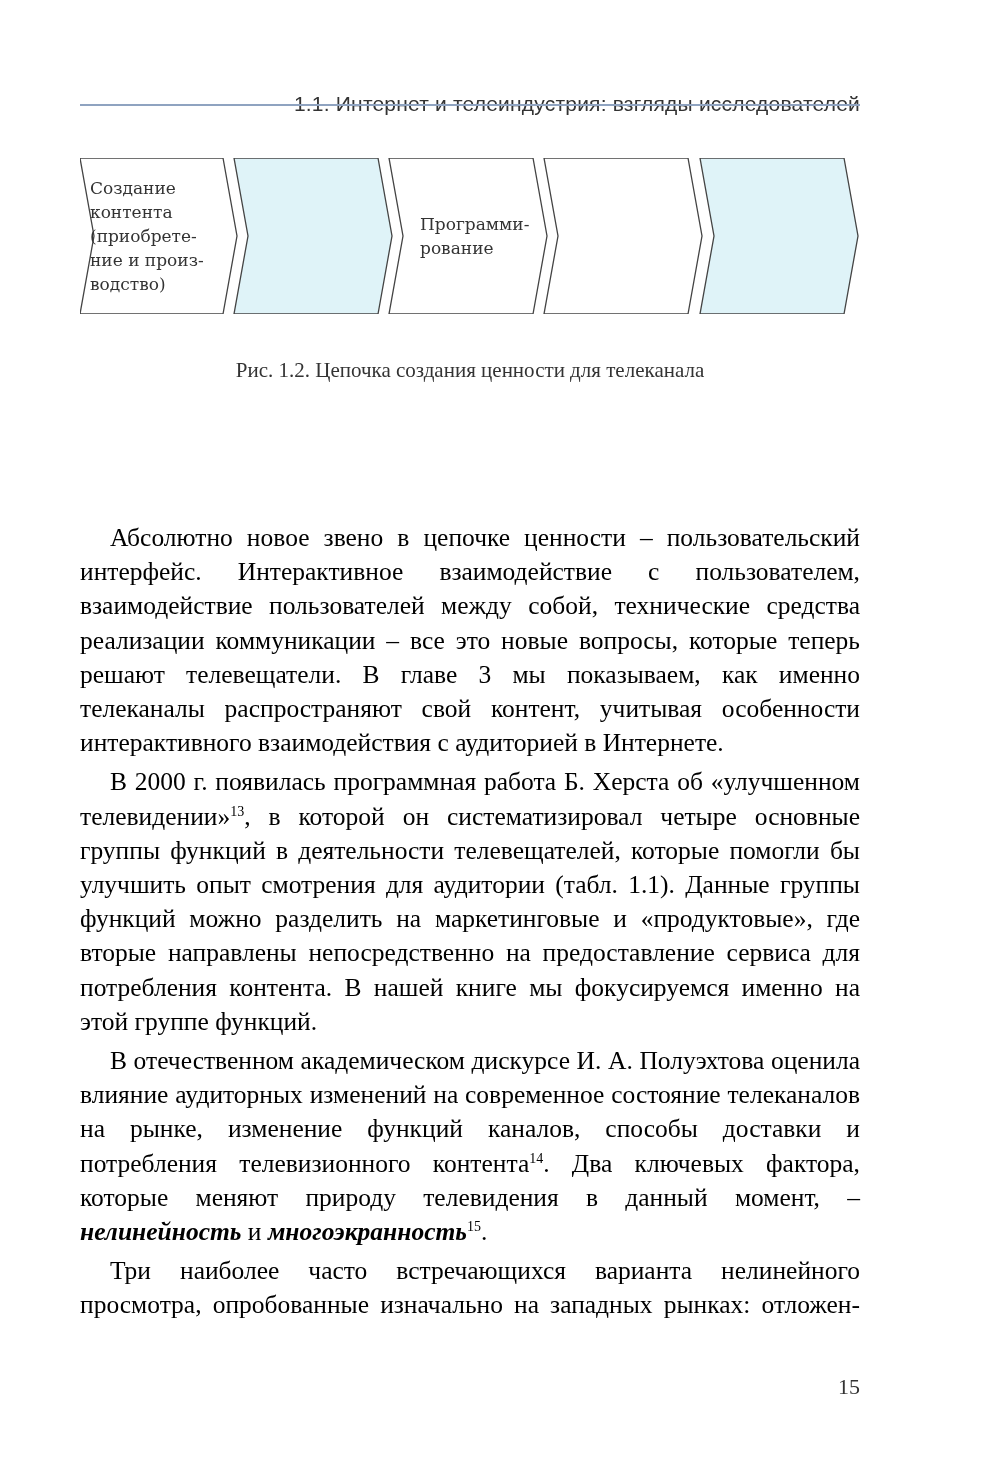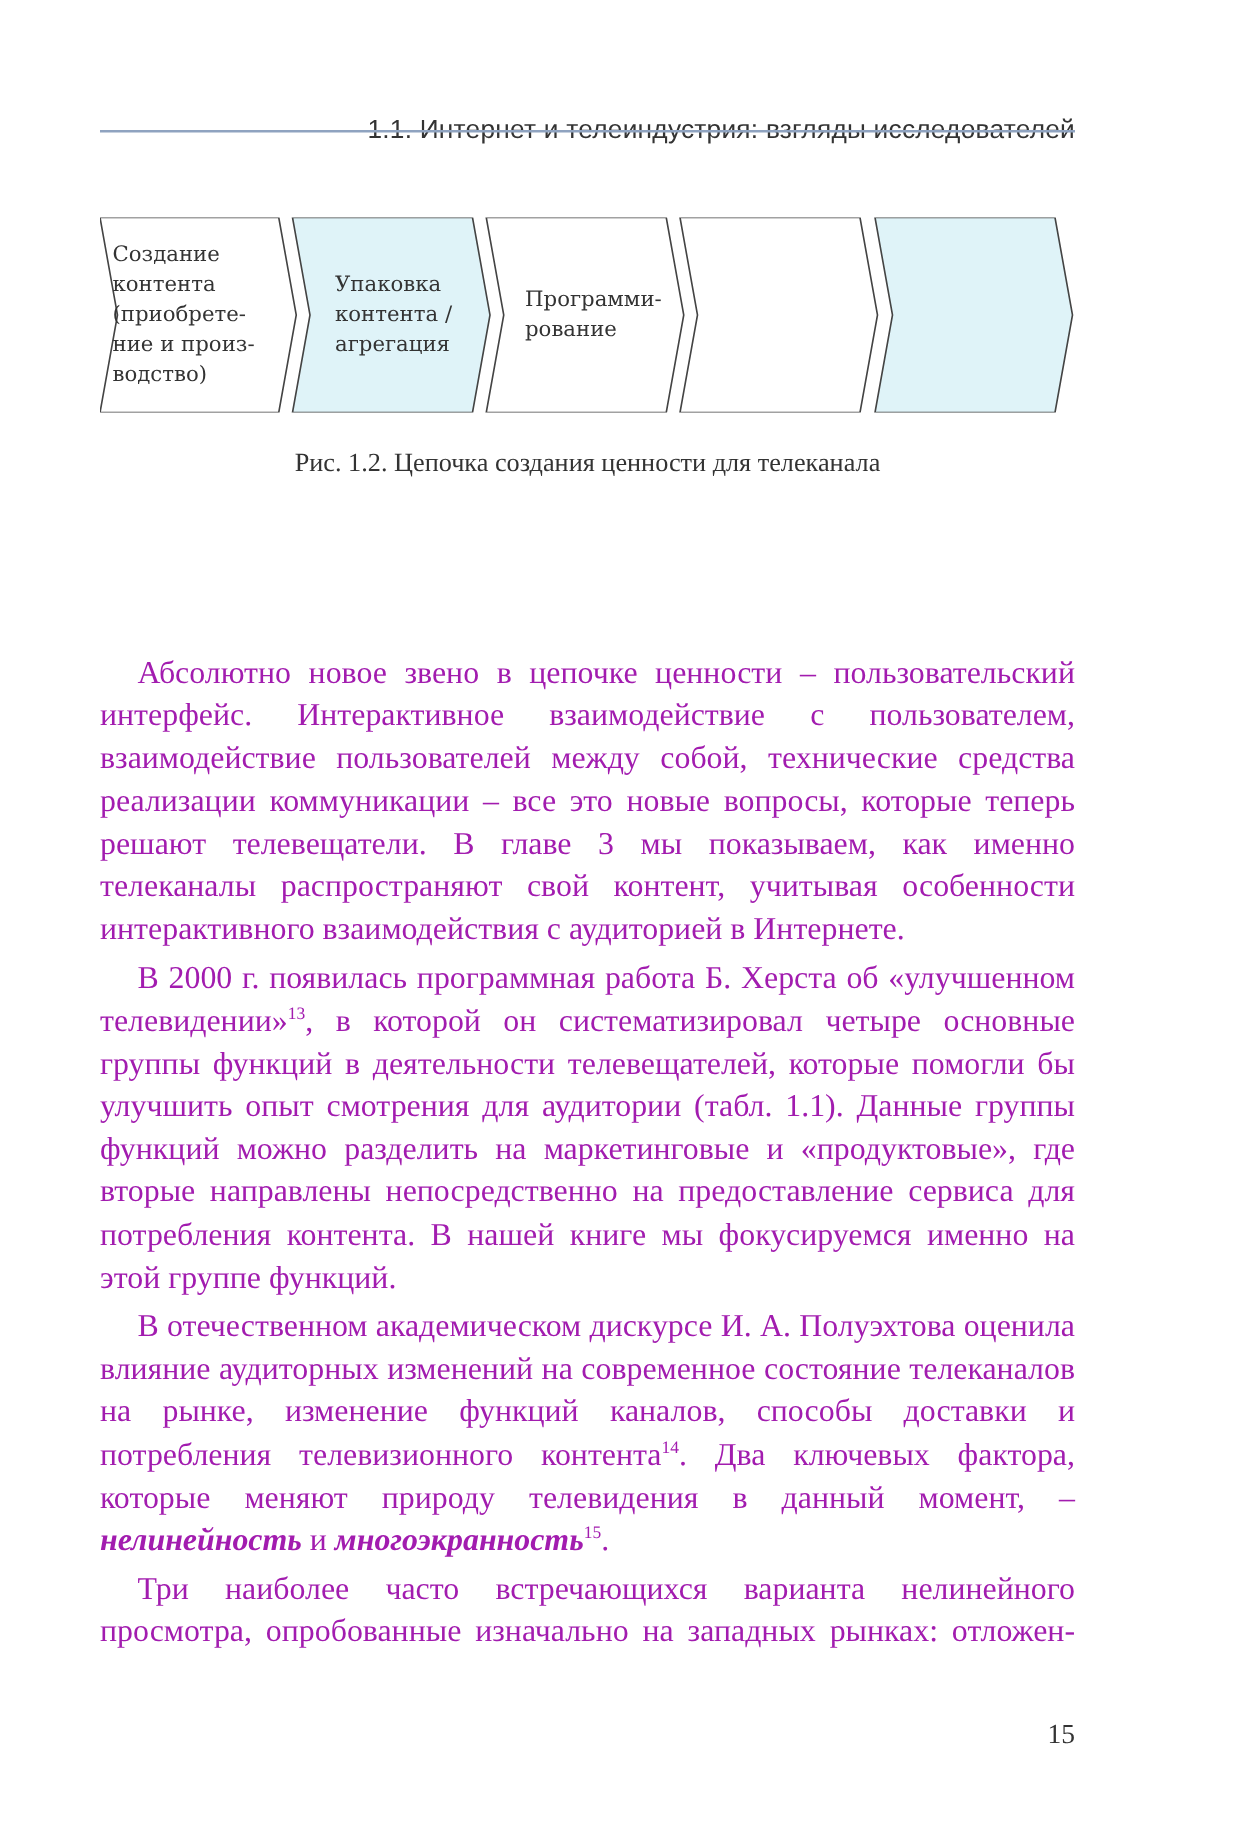"Создание" .chain { margin-top: 16px -> none }
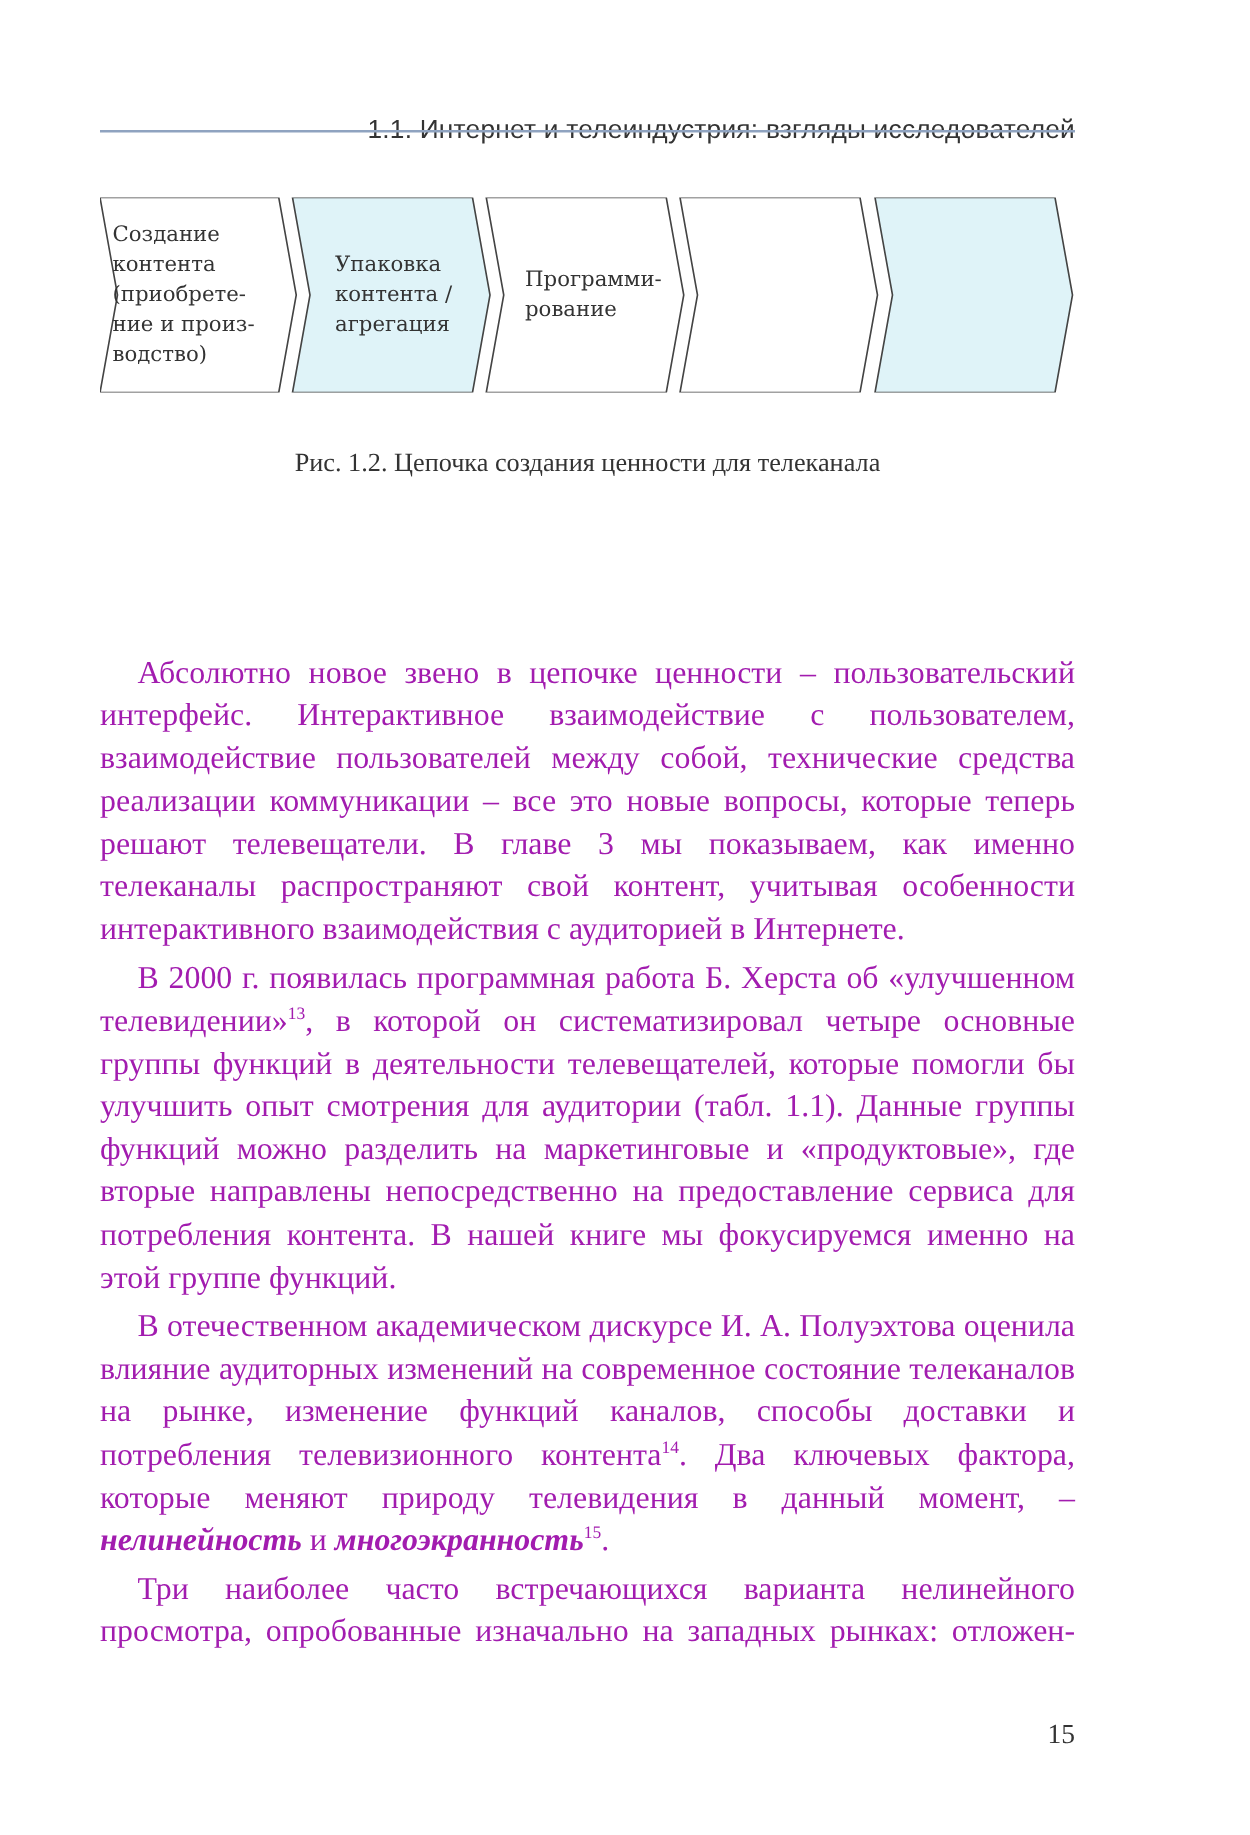"Упаковка" div.chev-label { html: <div> <div>Упаковка</div> <div>контента /</div> <div>агрегация</div> </div> -> none }
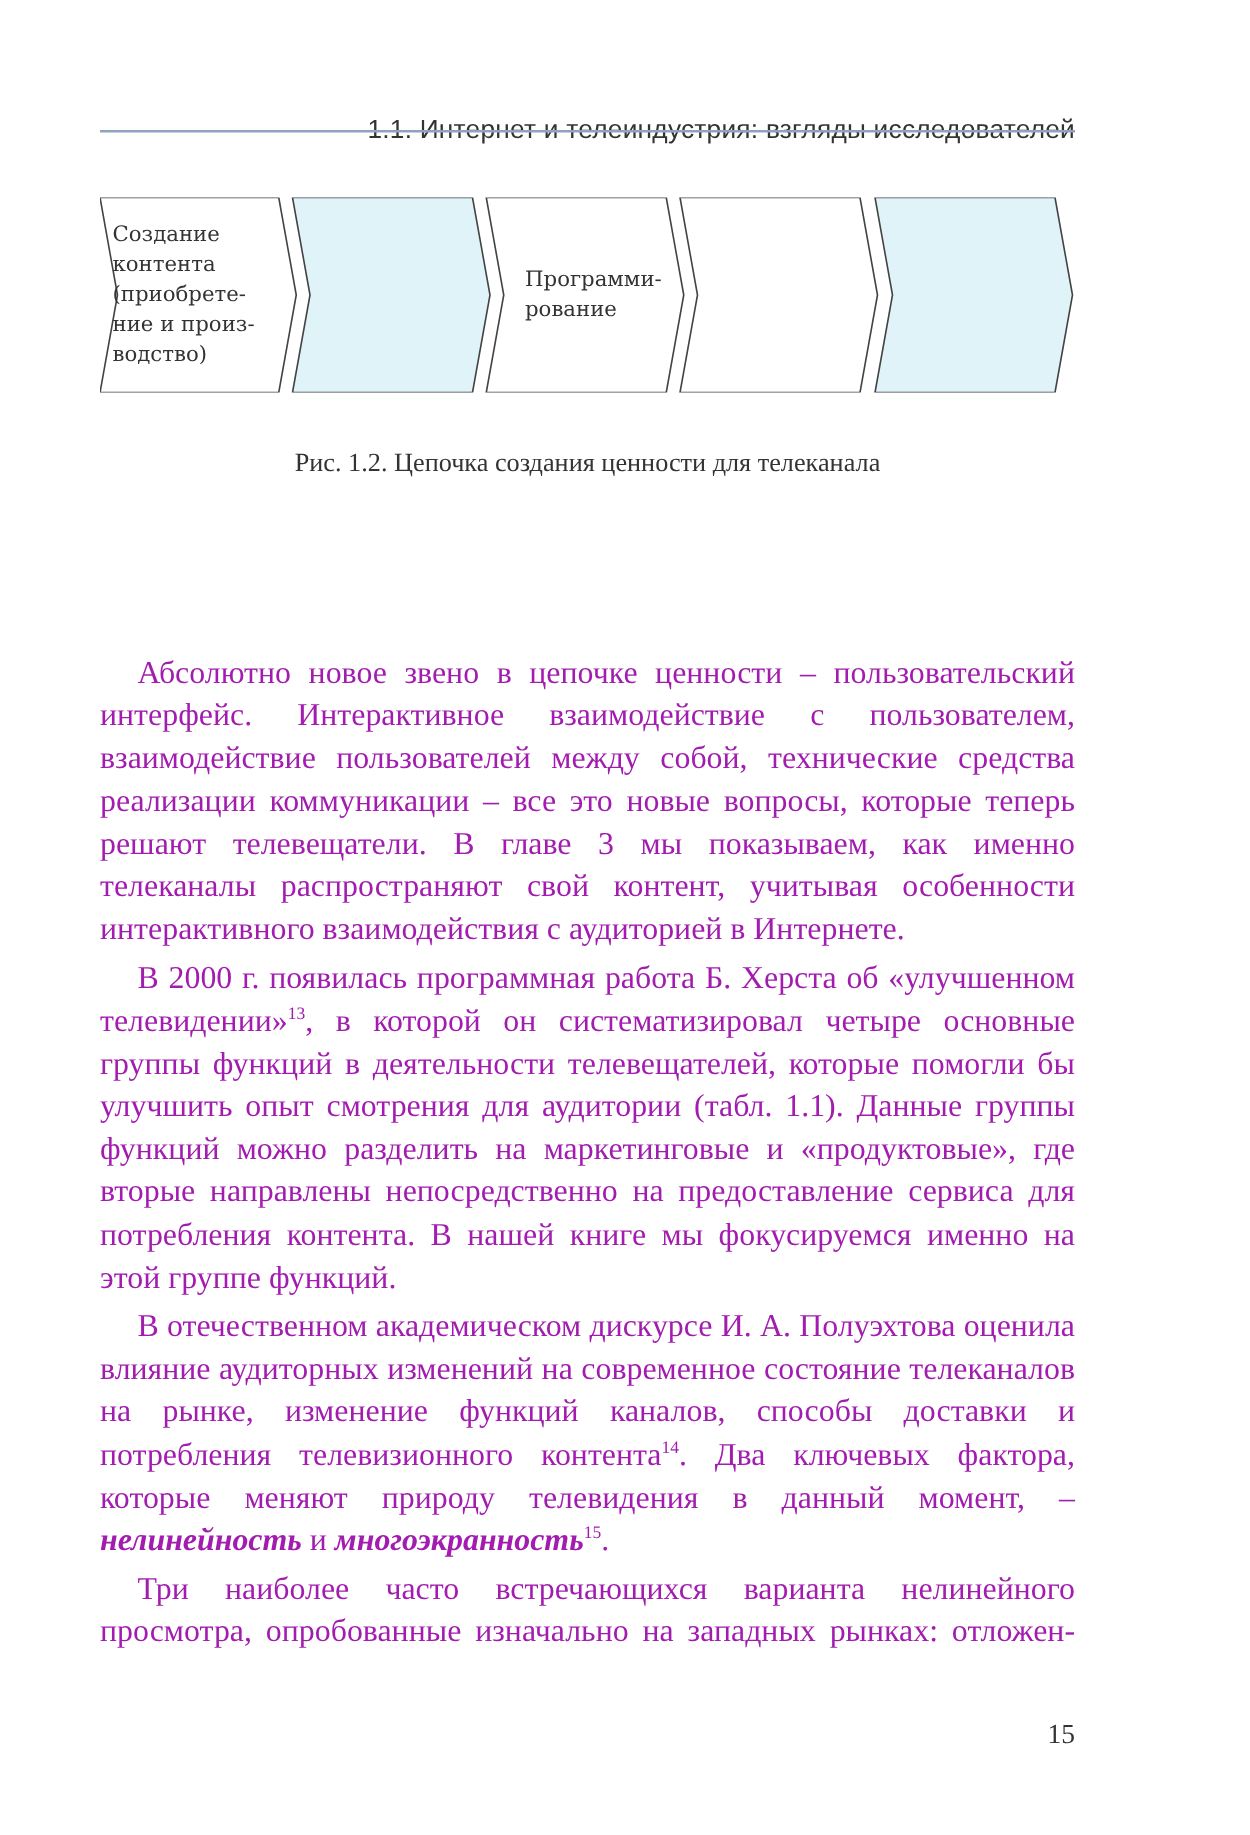"Абсолютно новое звено в цепочке" .body-text { color: #a21caf -> #000000 }
